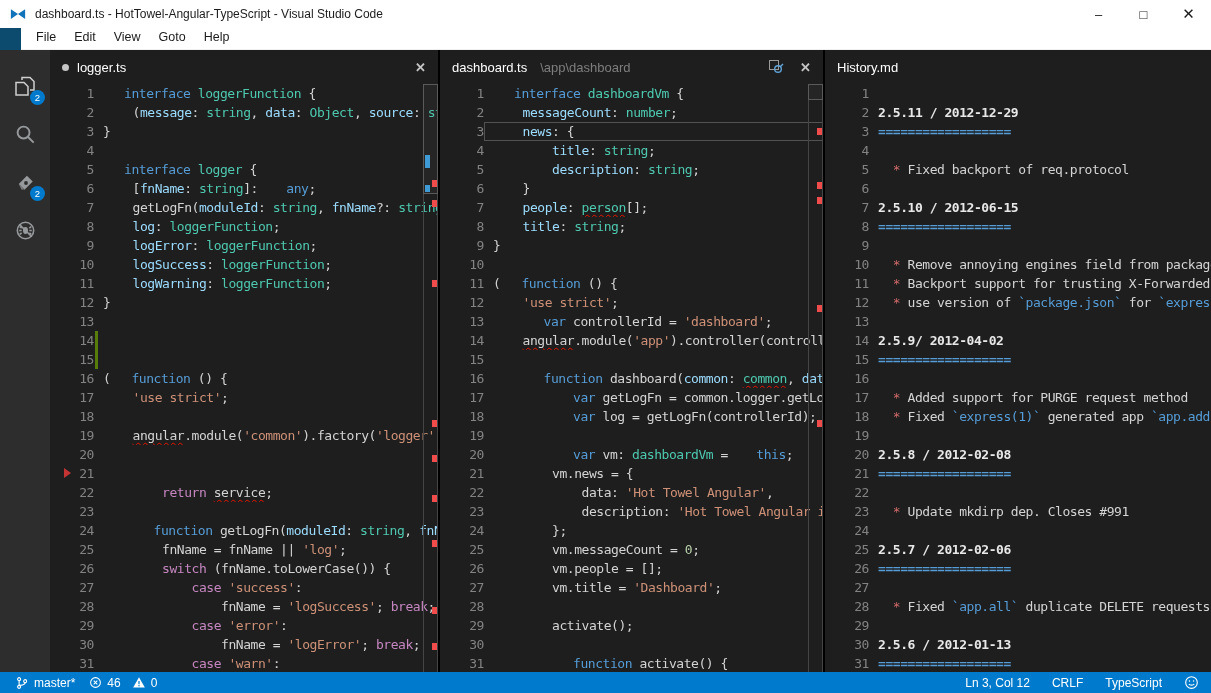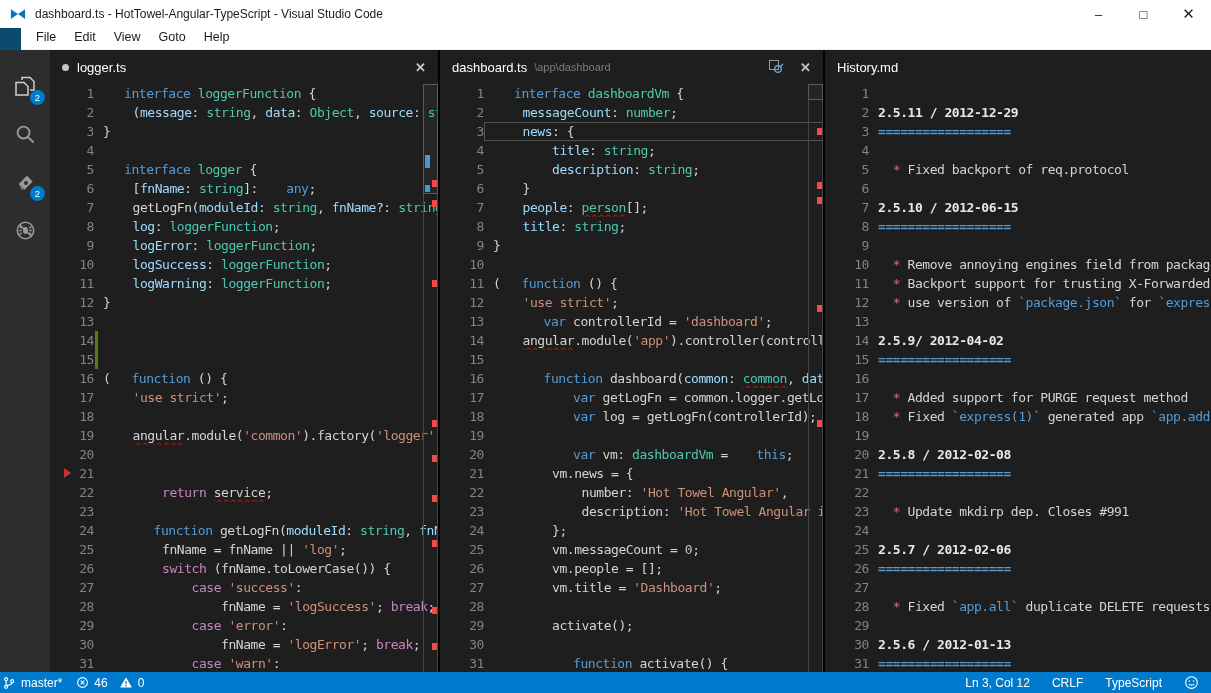"\app\dashboard" .fpath { font-size: 11px -> 13px; margin-left: 7px -> 13px }
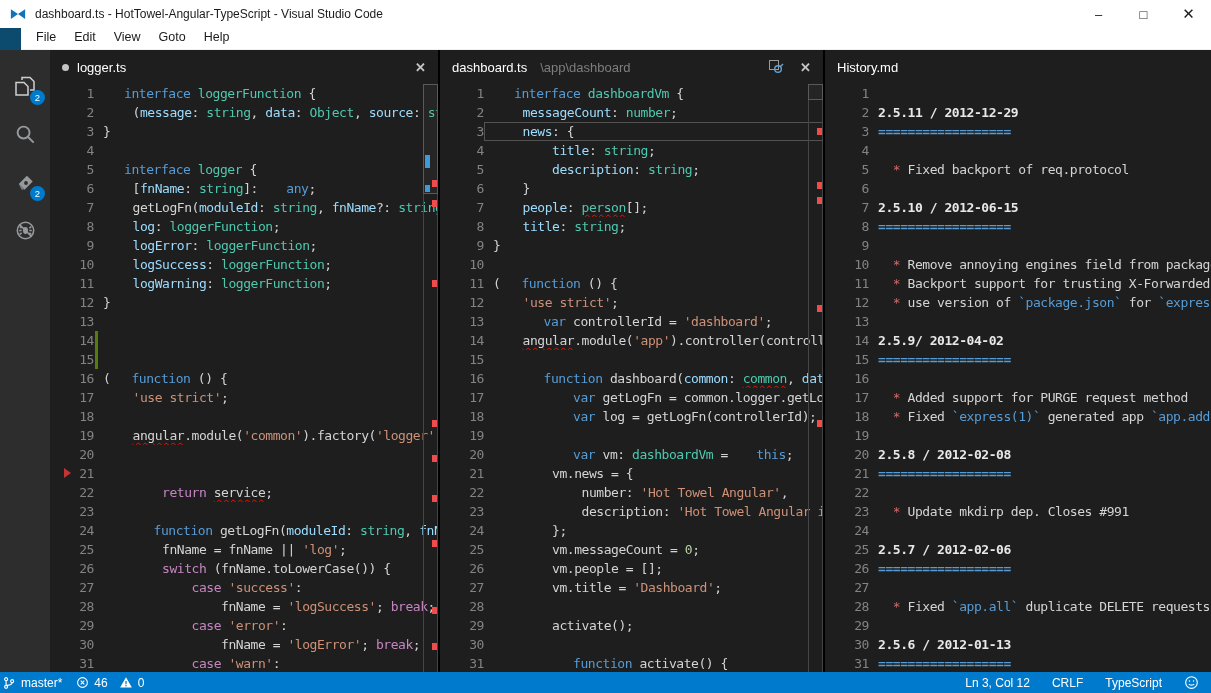"number:" span.tk-p { text: number -> data }
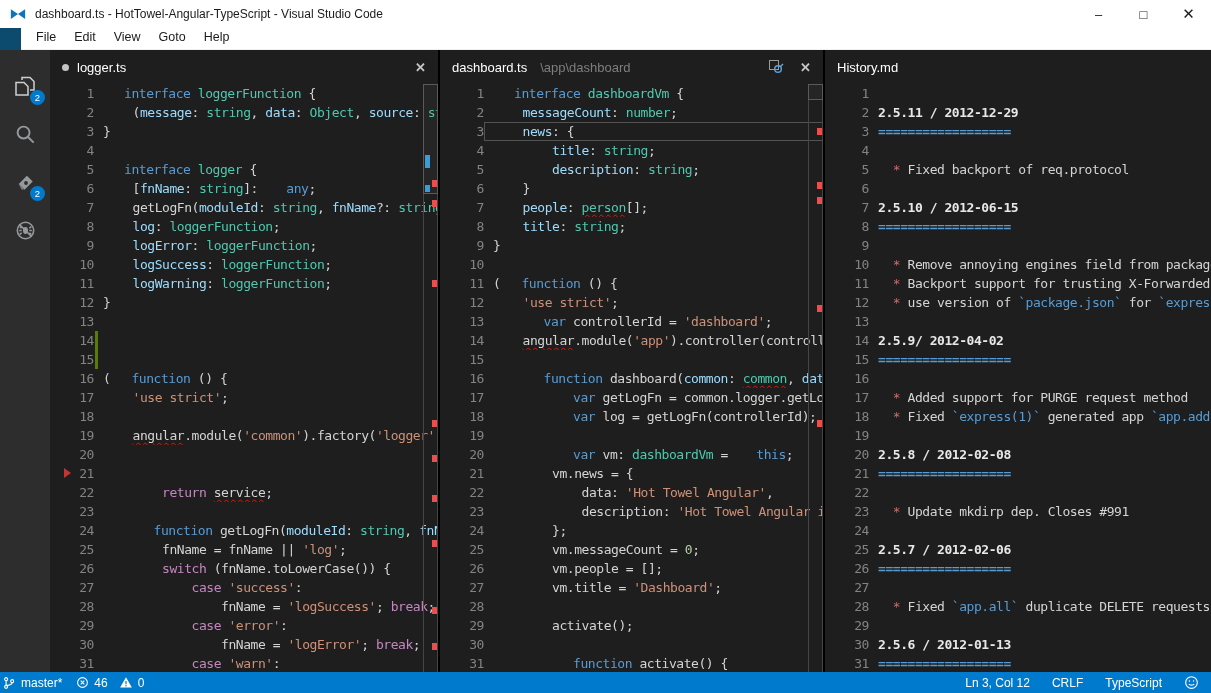"master*" .sb-left { padding-left: 2px -> 15px }
